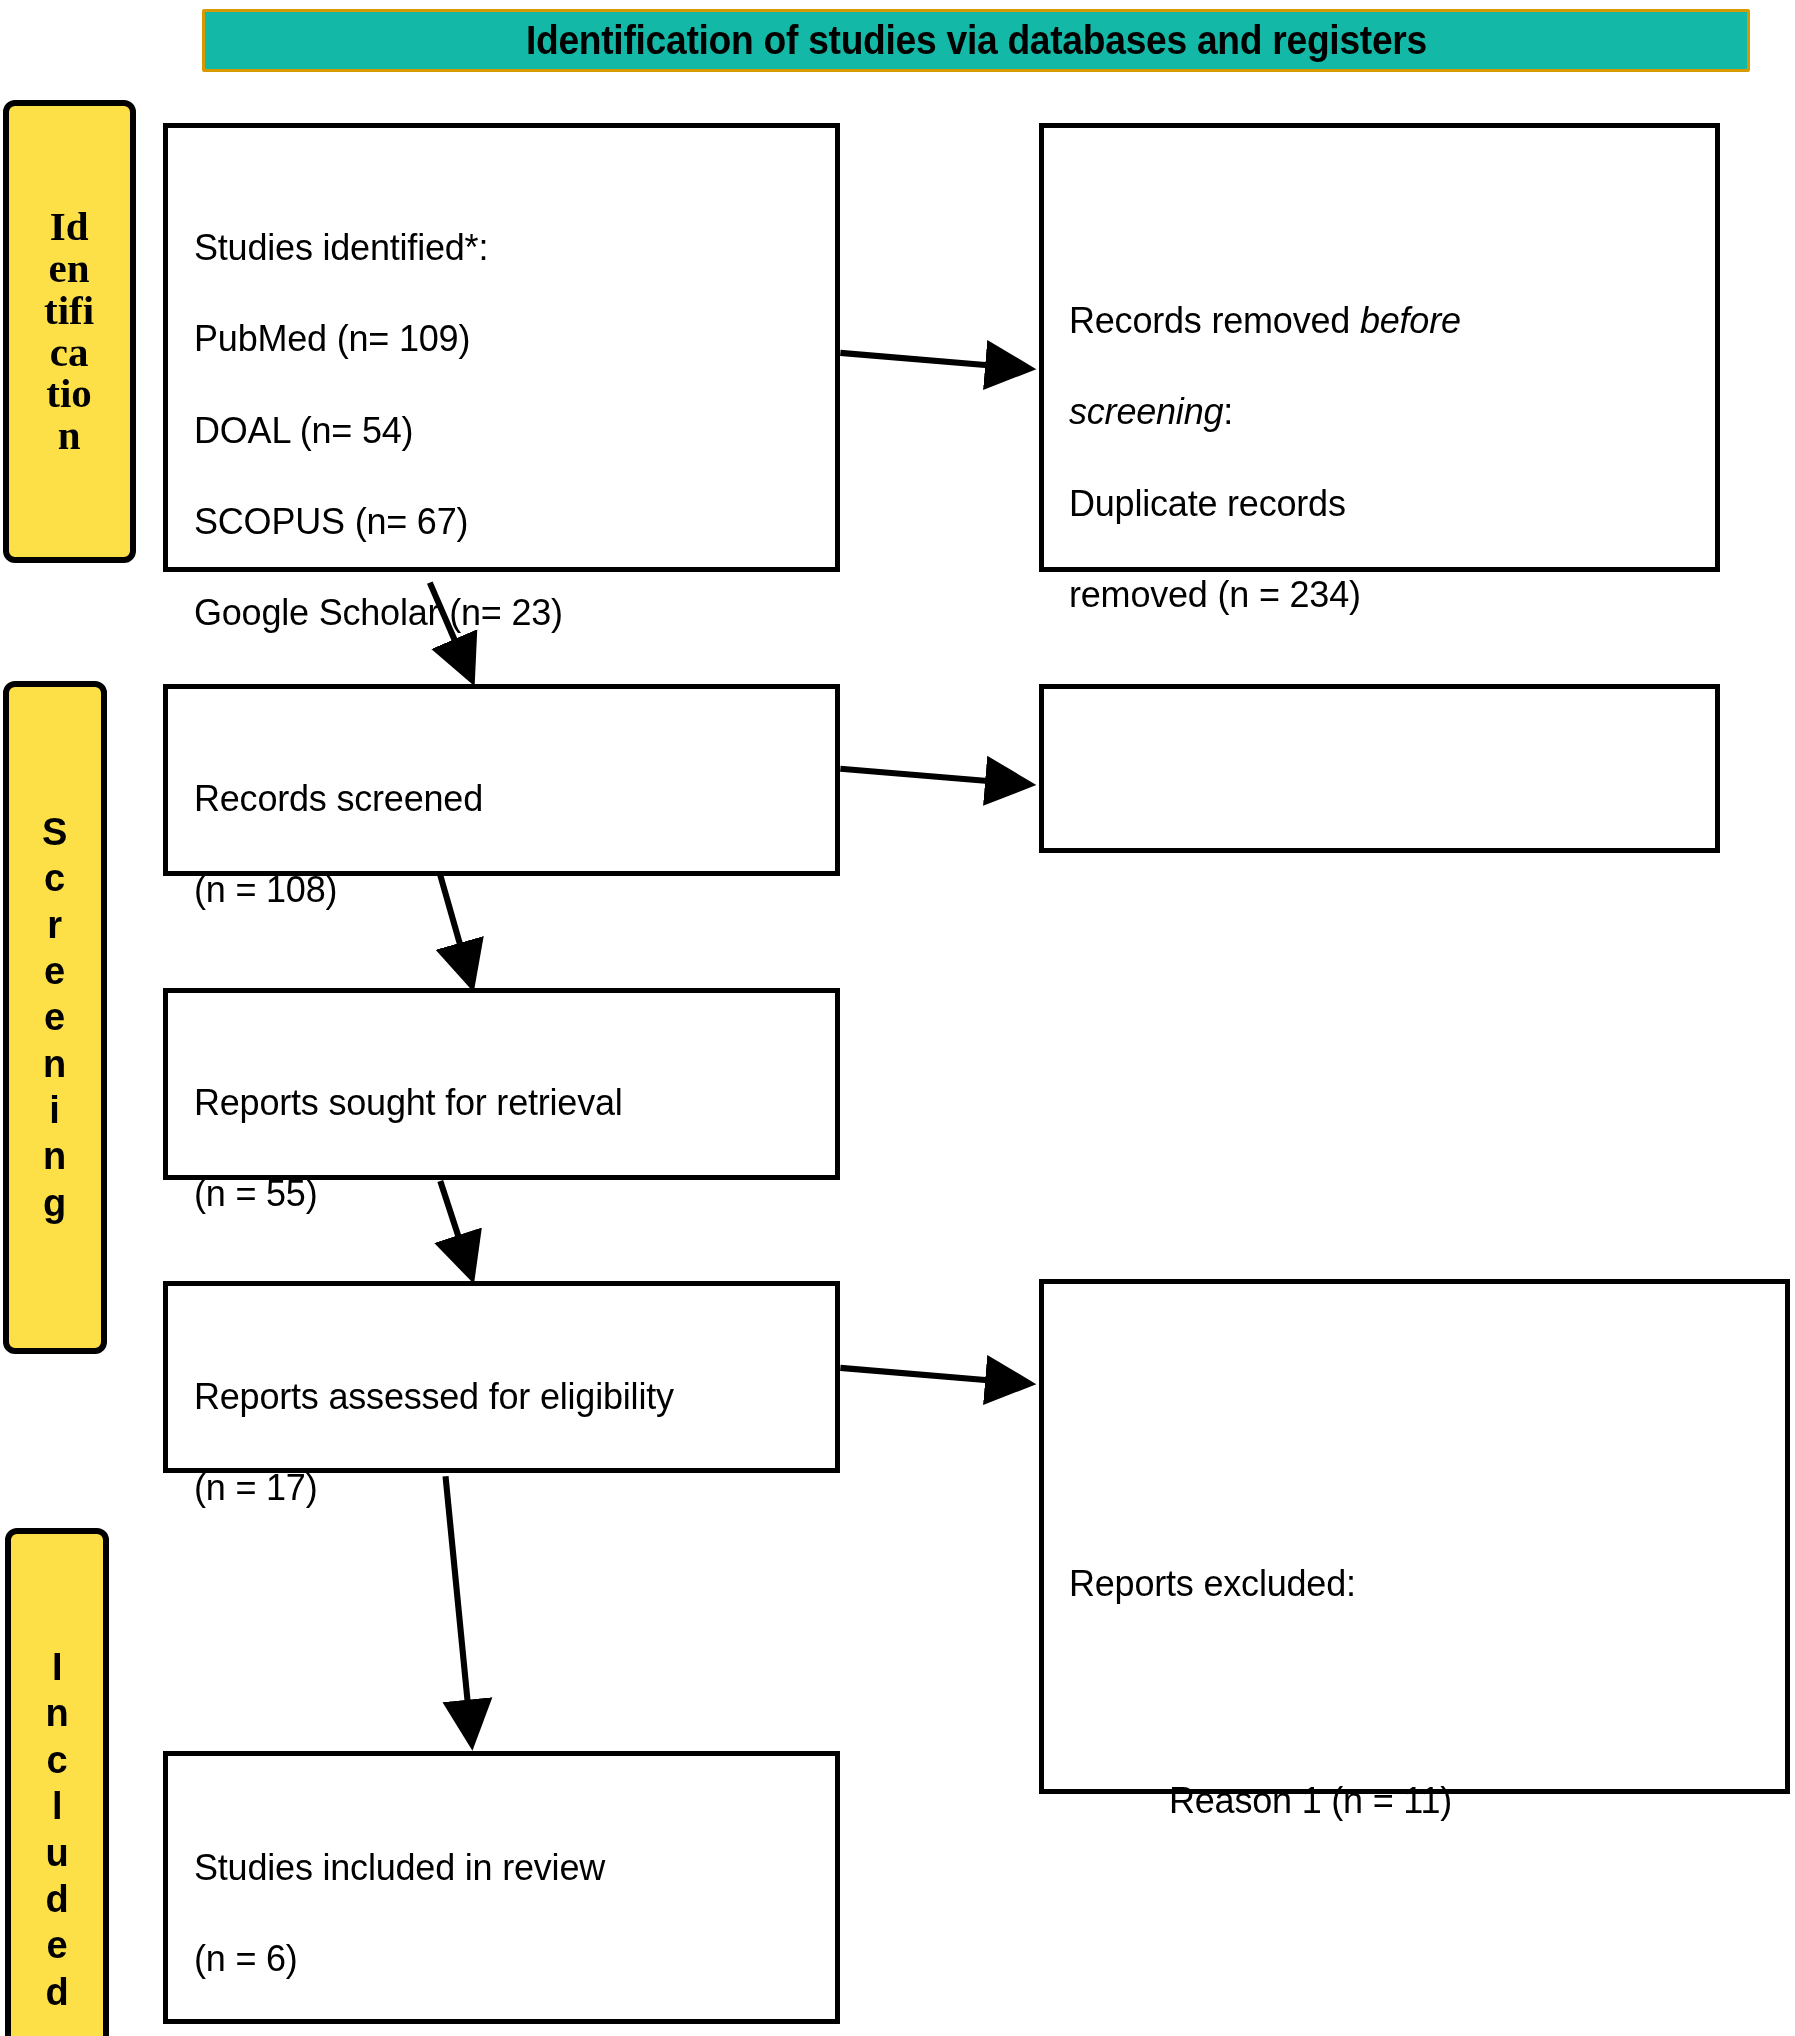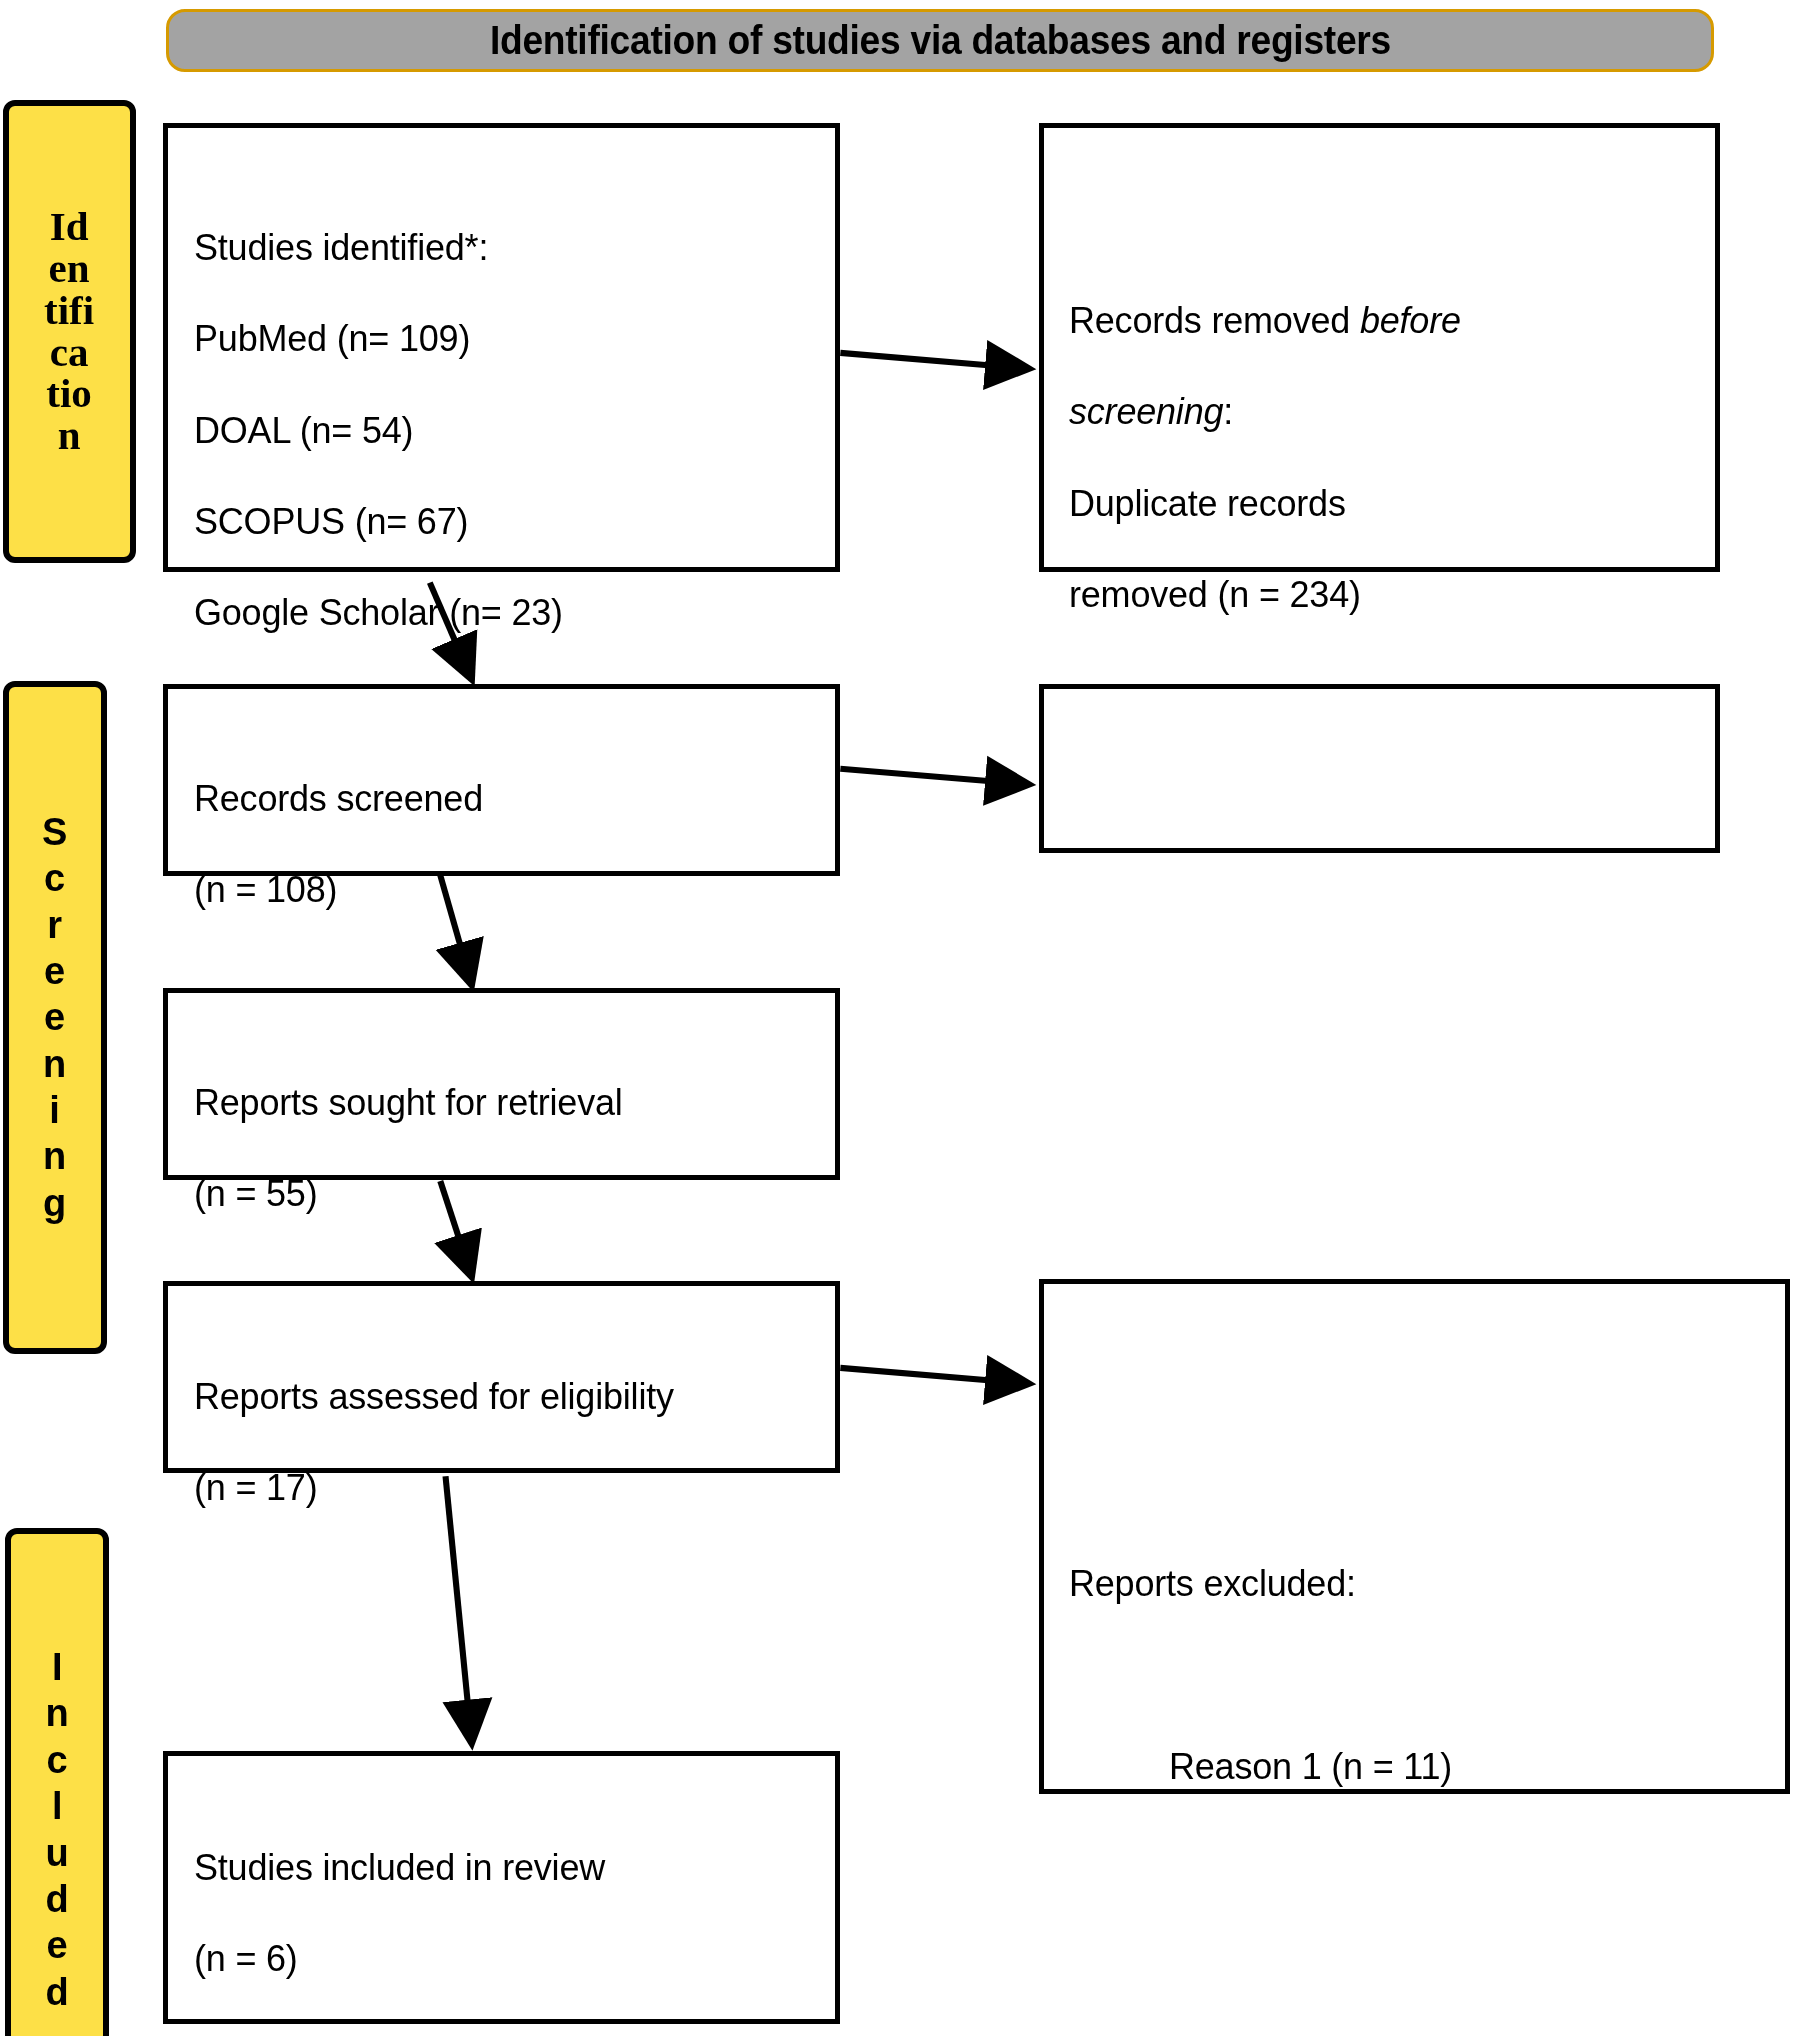"Identification of studies via databases" .header-banner { background: #a3a3a3 -> #14b8a6; border-radius: 19px -> 2px; margin-left: none -> 36px }
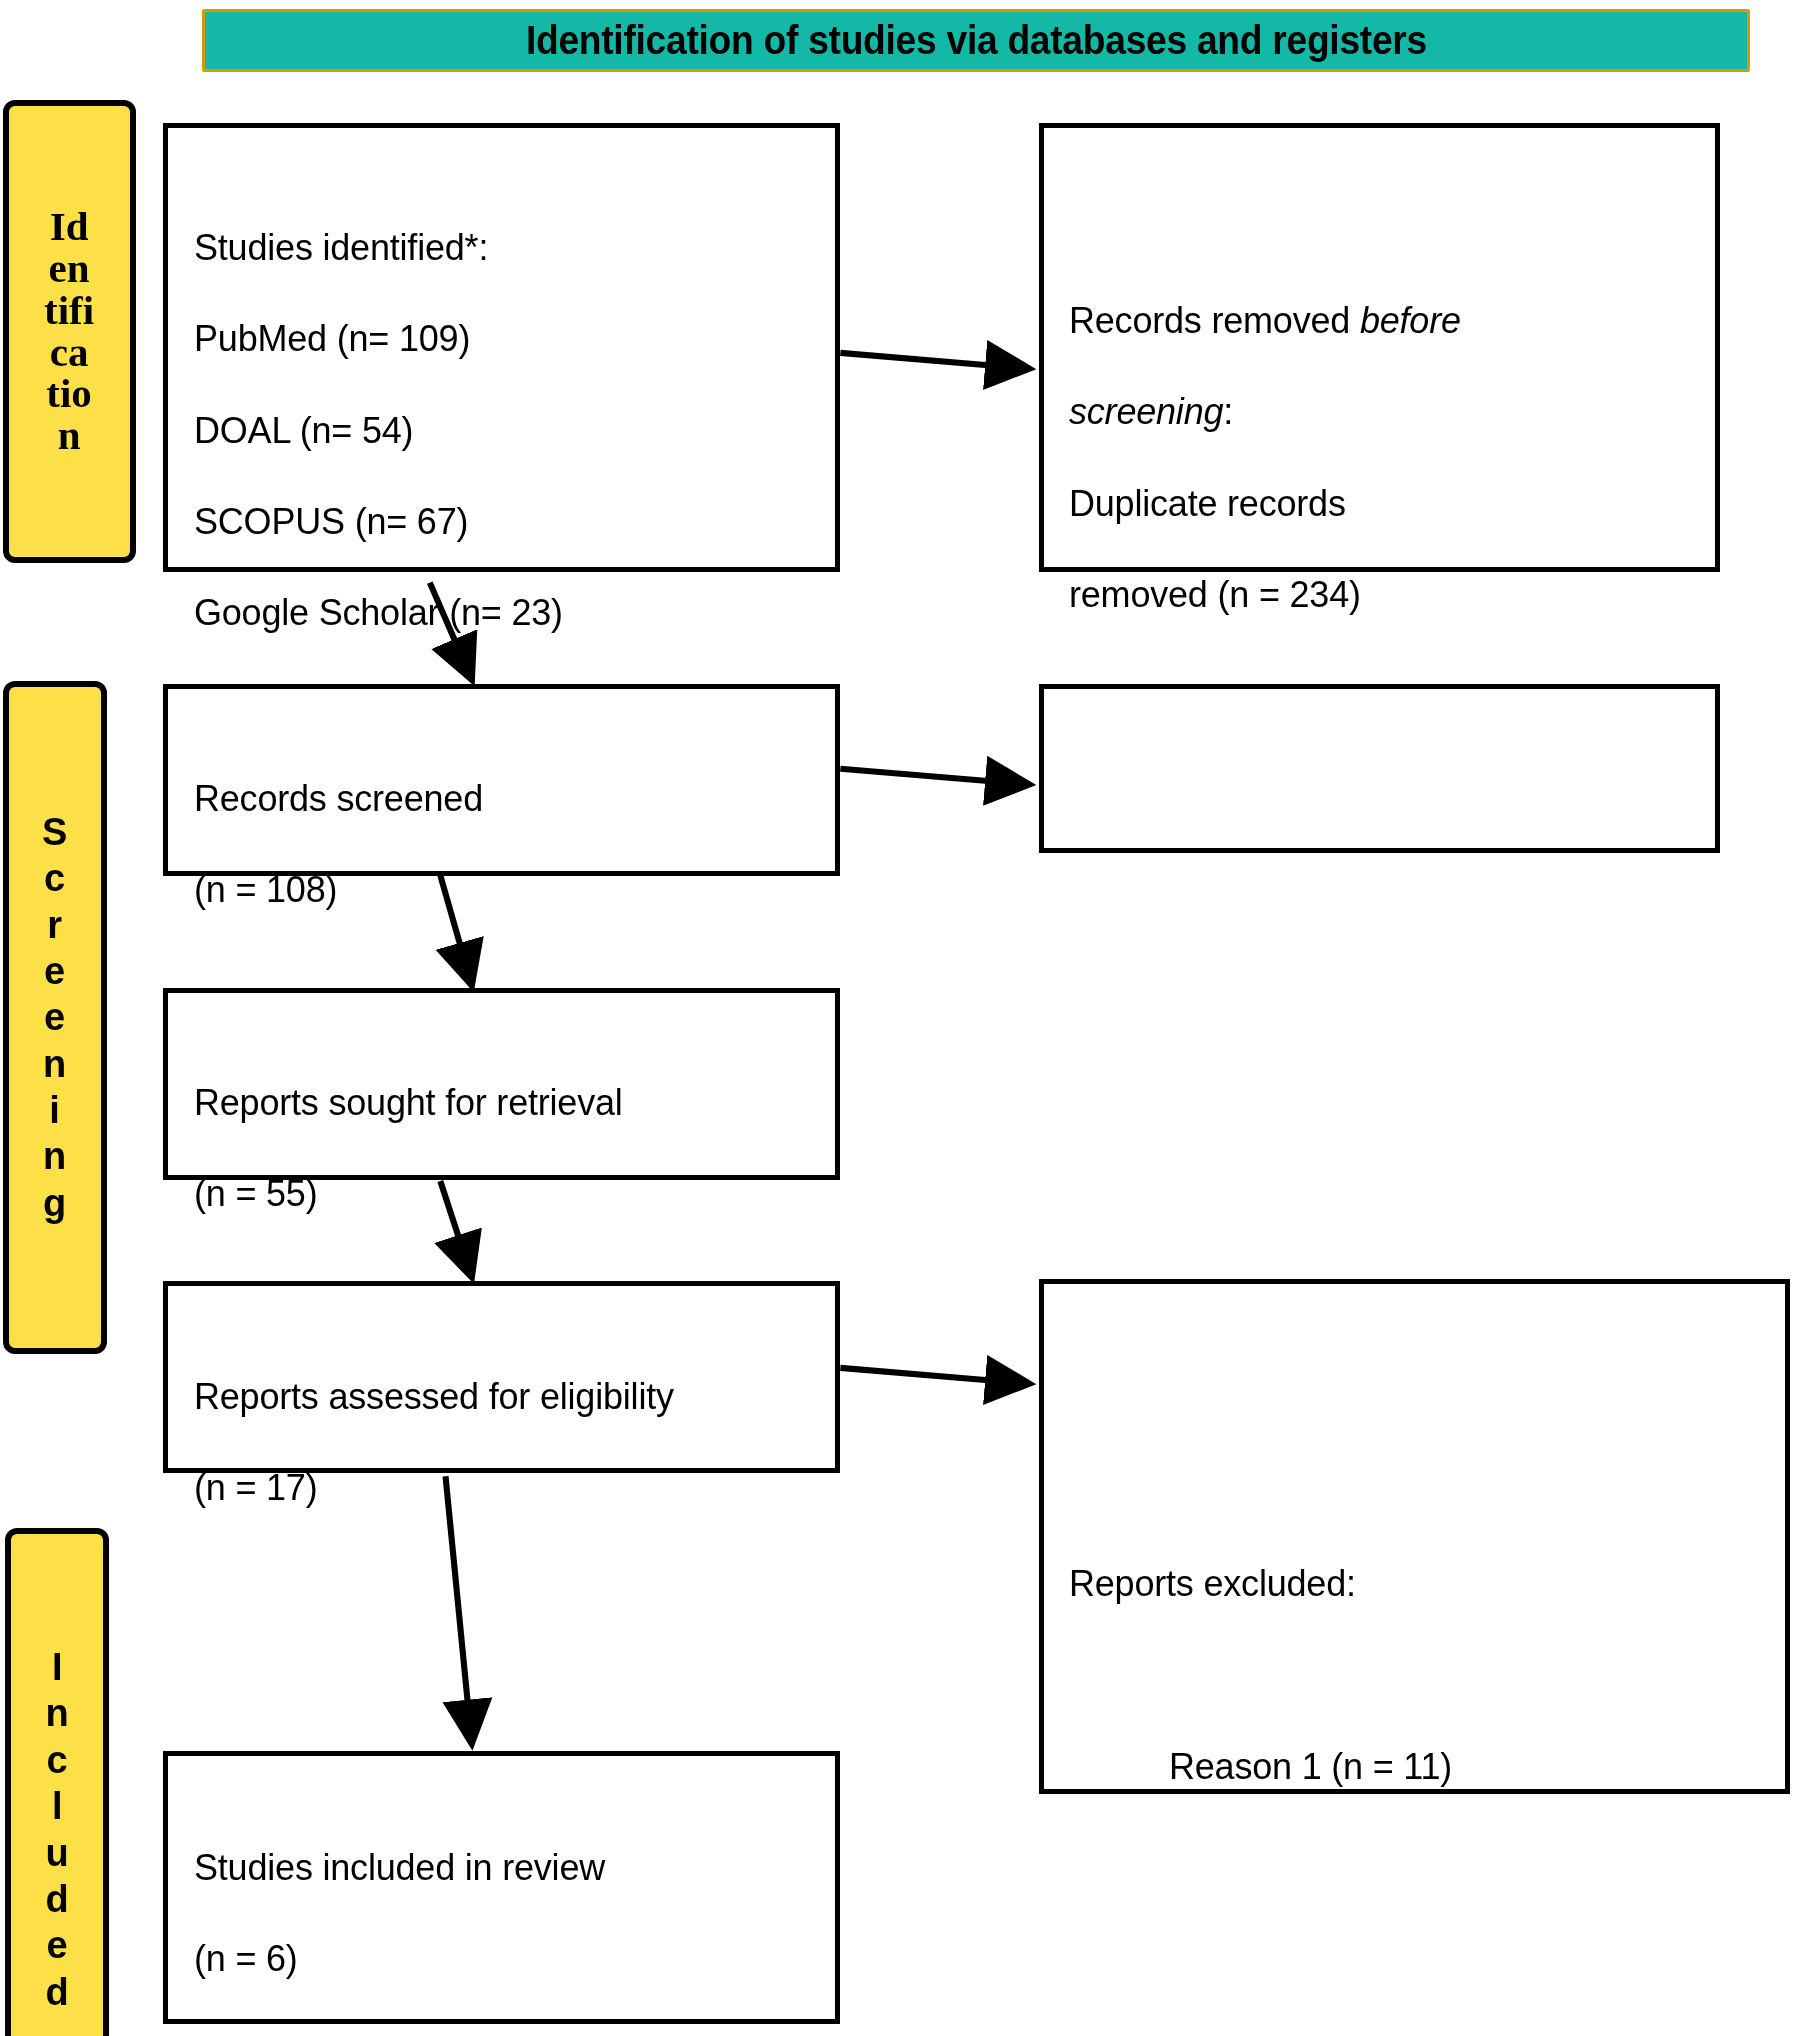"Reason 1 (n = 11)" div { margin-top: none -> 34px }
